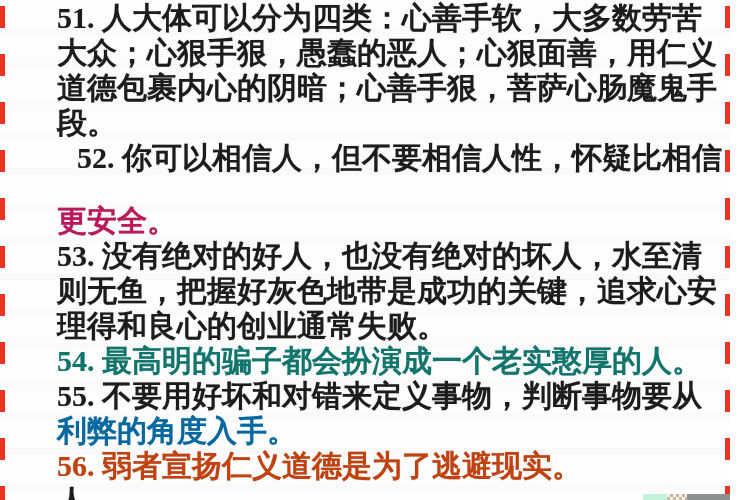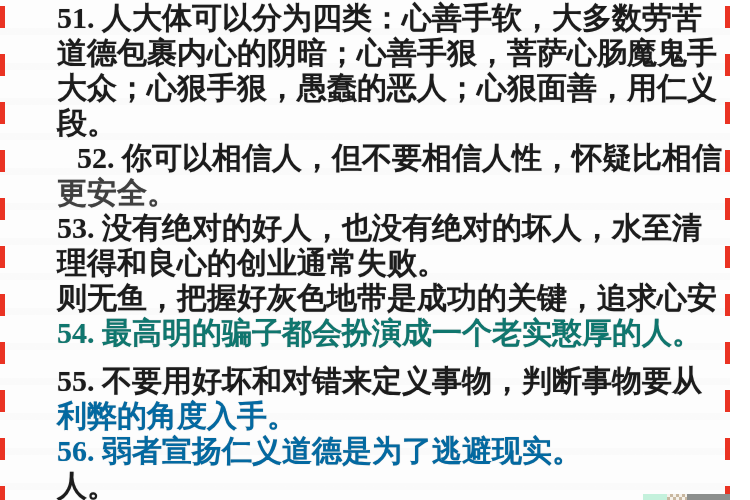"道德包裹内心的阴暗；心善手狠，菩萨心肠魔鬼手" div.line { order: before "大众；心狠手狠，愚蠢的恶人；心狠面善，用仁义" -> after "大众；心狠手狠，愚蠢的恶人；心狠面善，用仁义" }
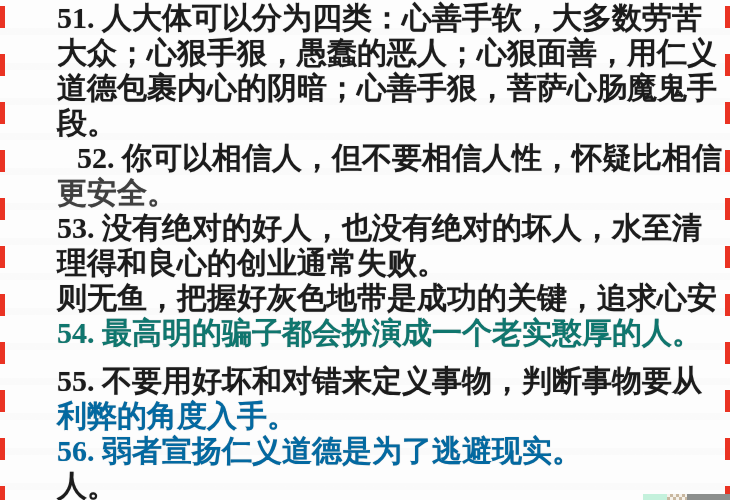"更安全。" div.line { color: #404040 -> #be185d; margin-top: none -> 28px }
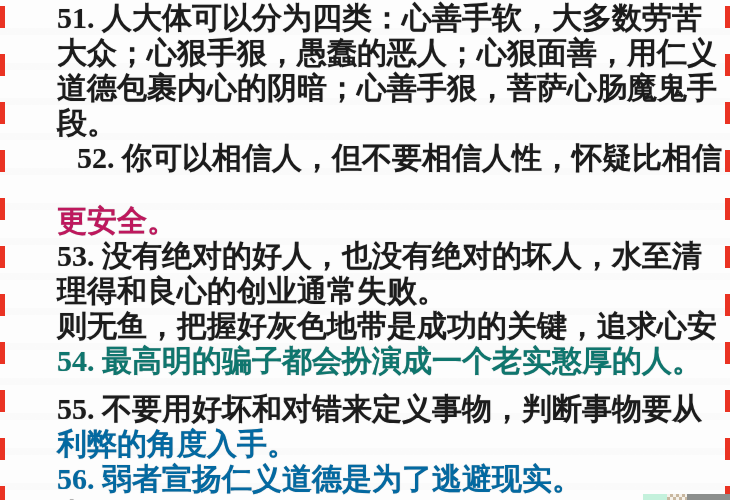"理得和良心的创业通常失败。" div.line { order: before "则无鱼，把握好灰色地带是成功的关键，追求心安" -> after "则无鱼，把握好灰色地带是成功的关键，追求心安" }
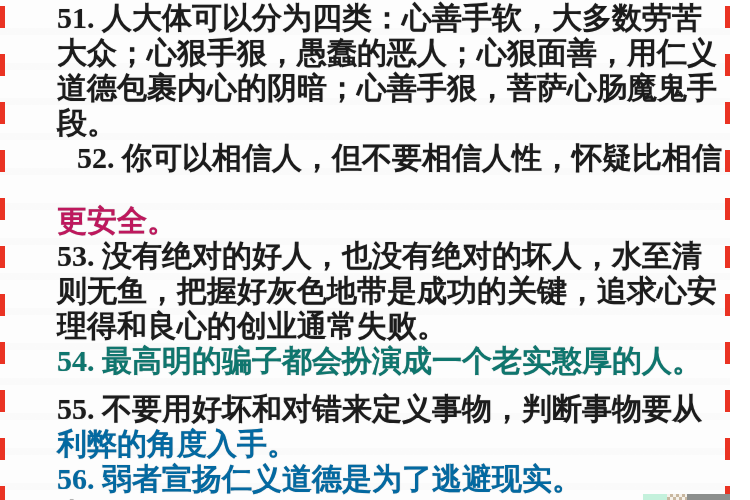"55. 不要用好坏和对错来定义事物，判断事物要从" div.line { margin-top: 13px -> none }
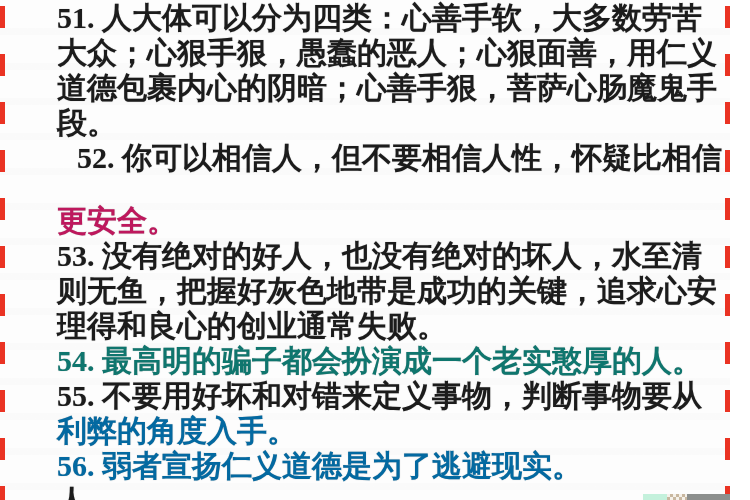"56. 弱者宣扬仁义道德是为了逃避现实。" div.line { color: #0369a1 -> #c2410c }
